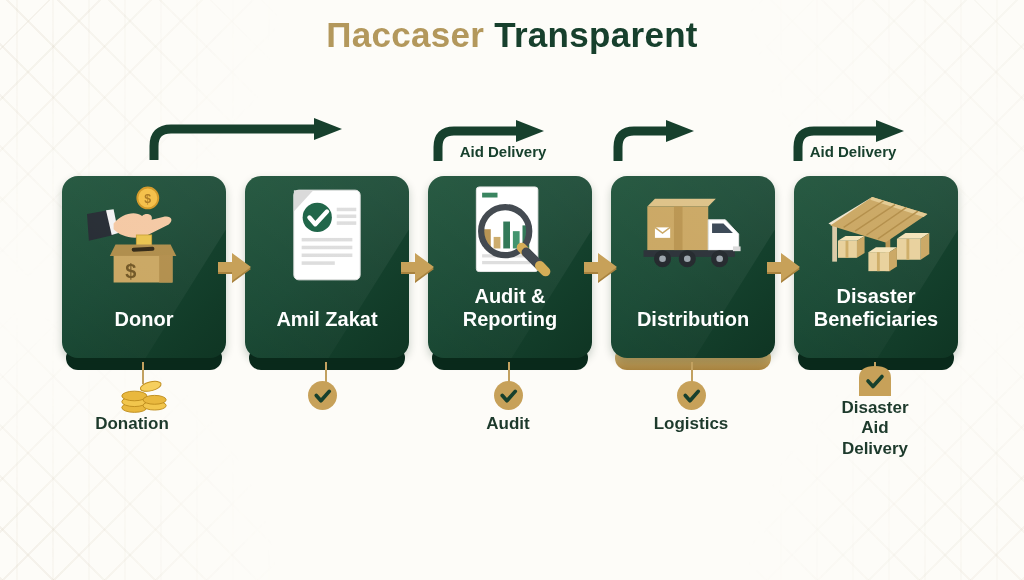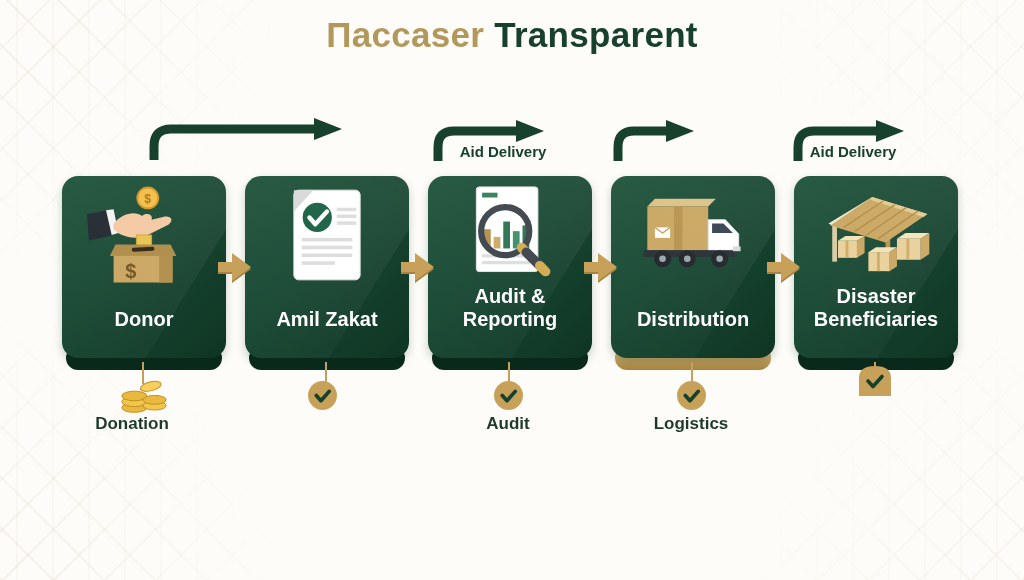"Disaster Aid Delivery" div.sub-label { html: none -> <div>Disaster Aid Delivery</div> }
